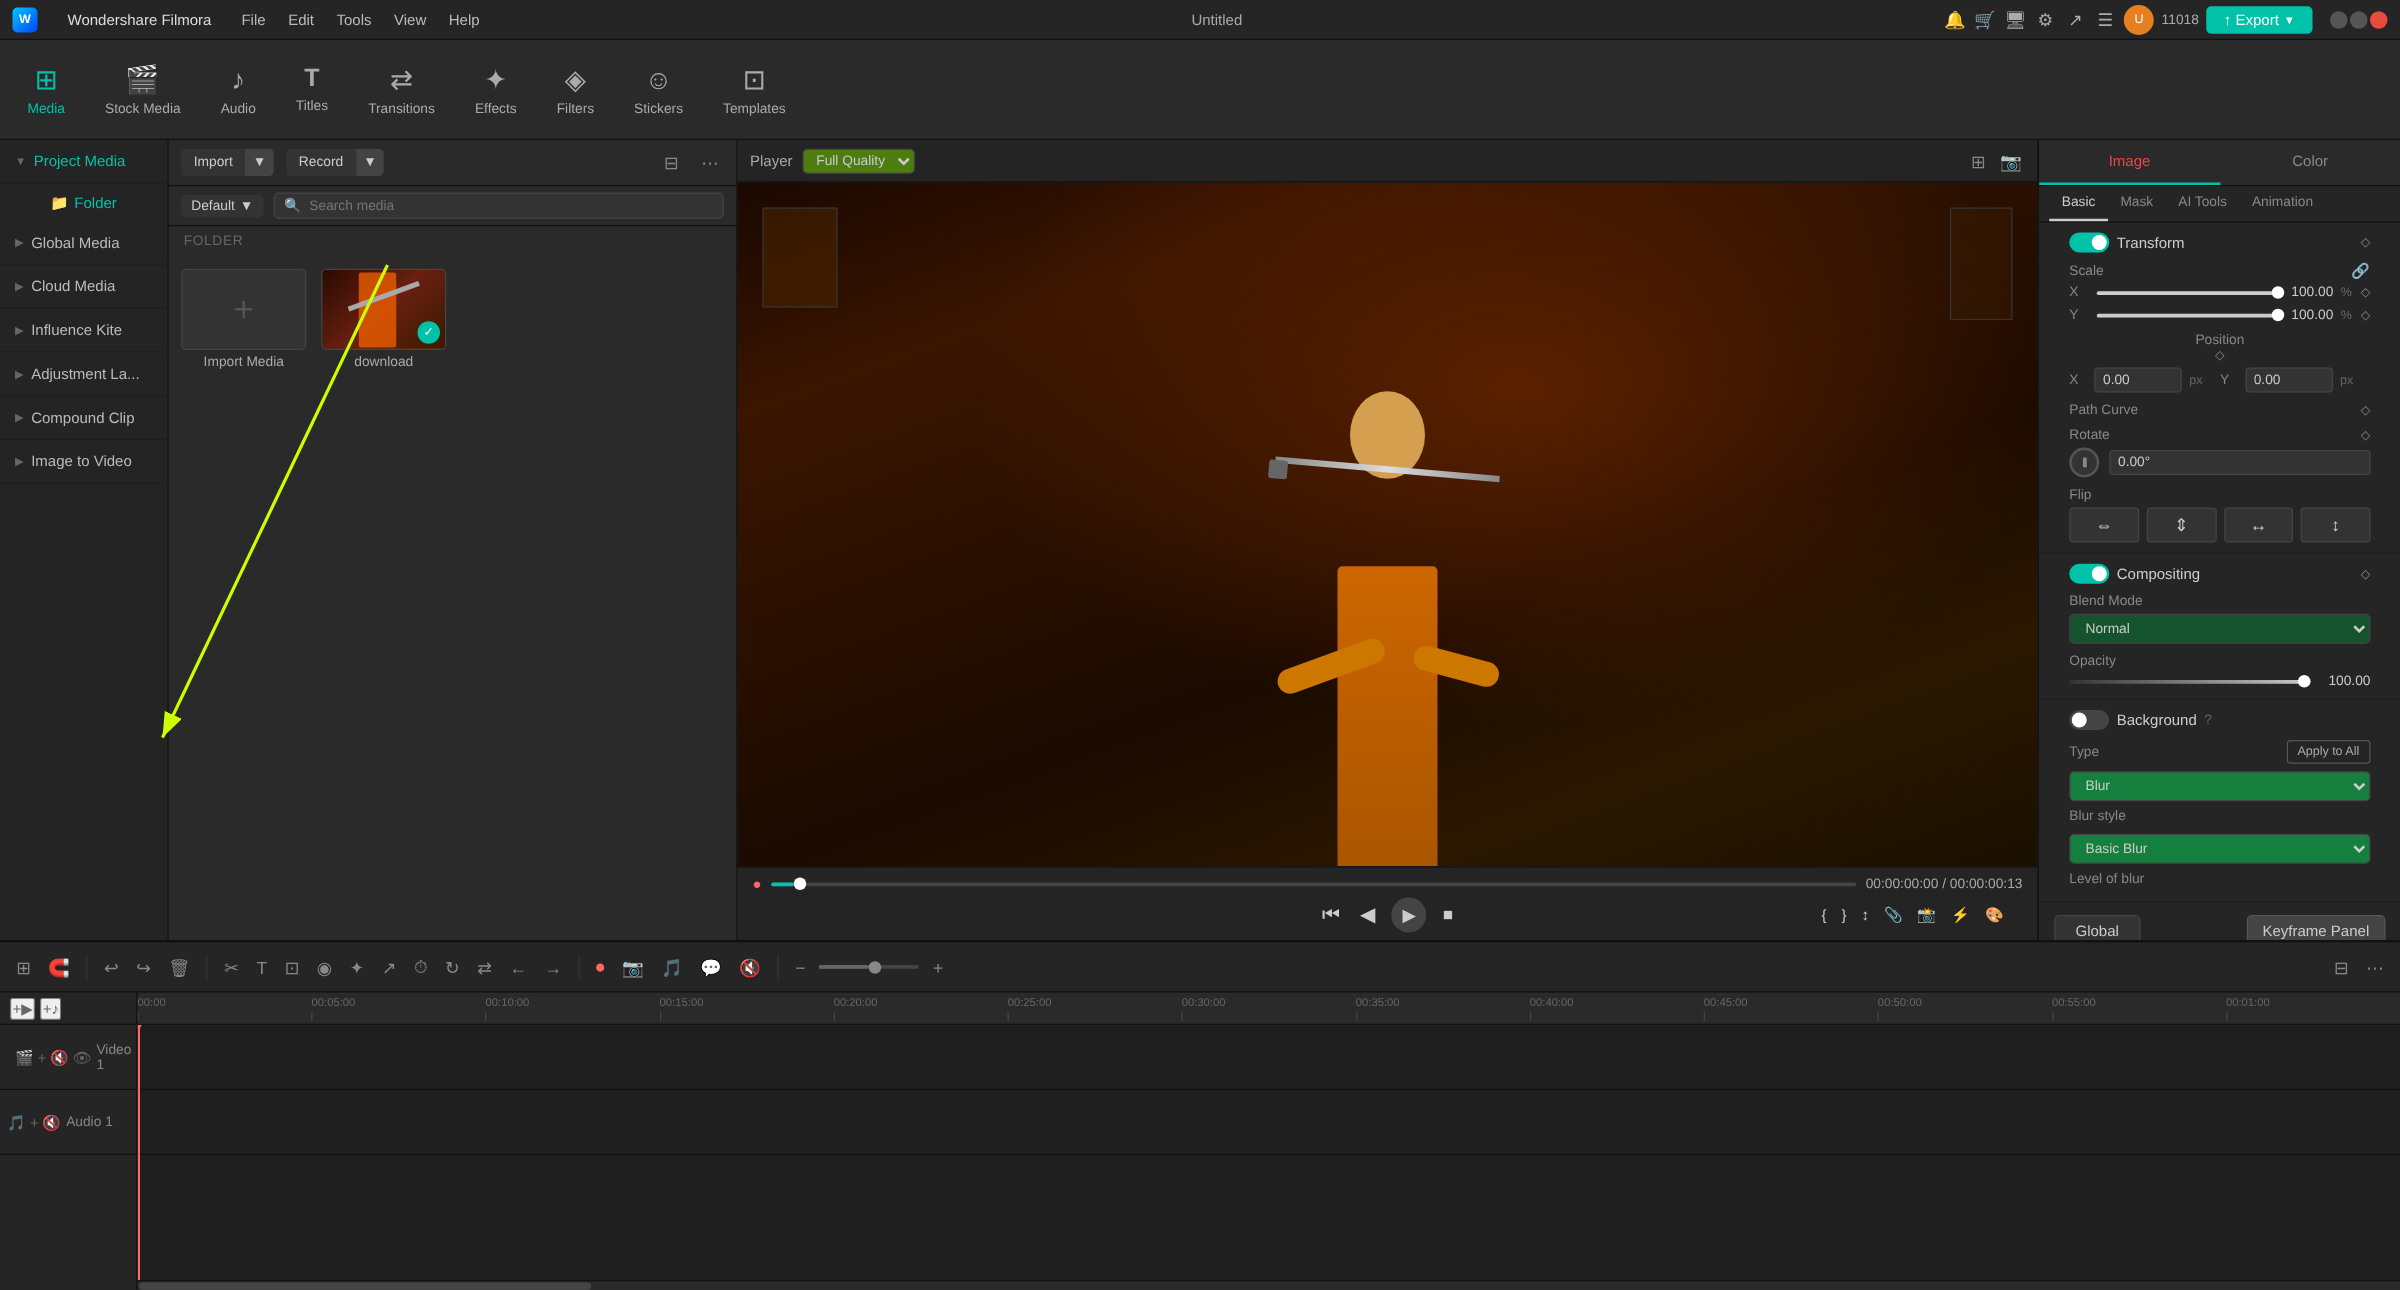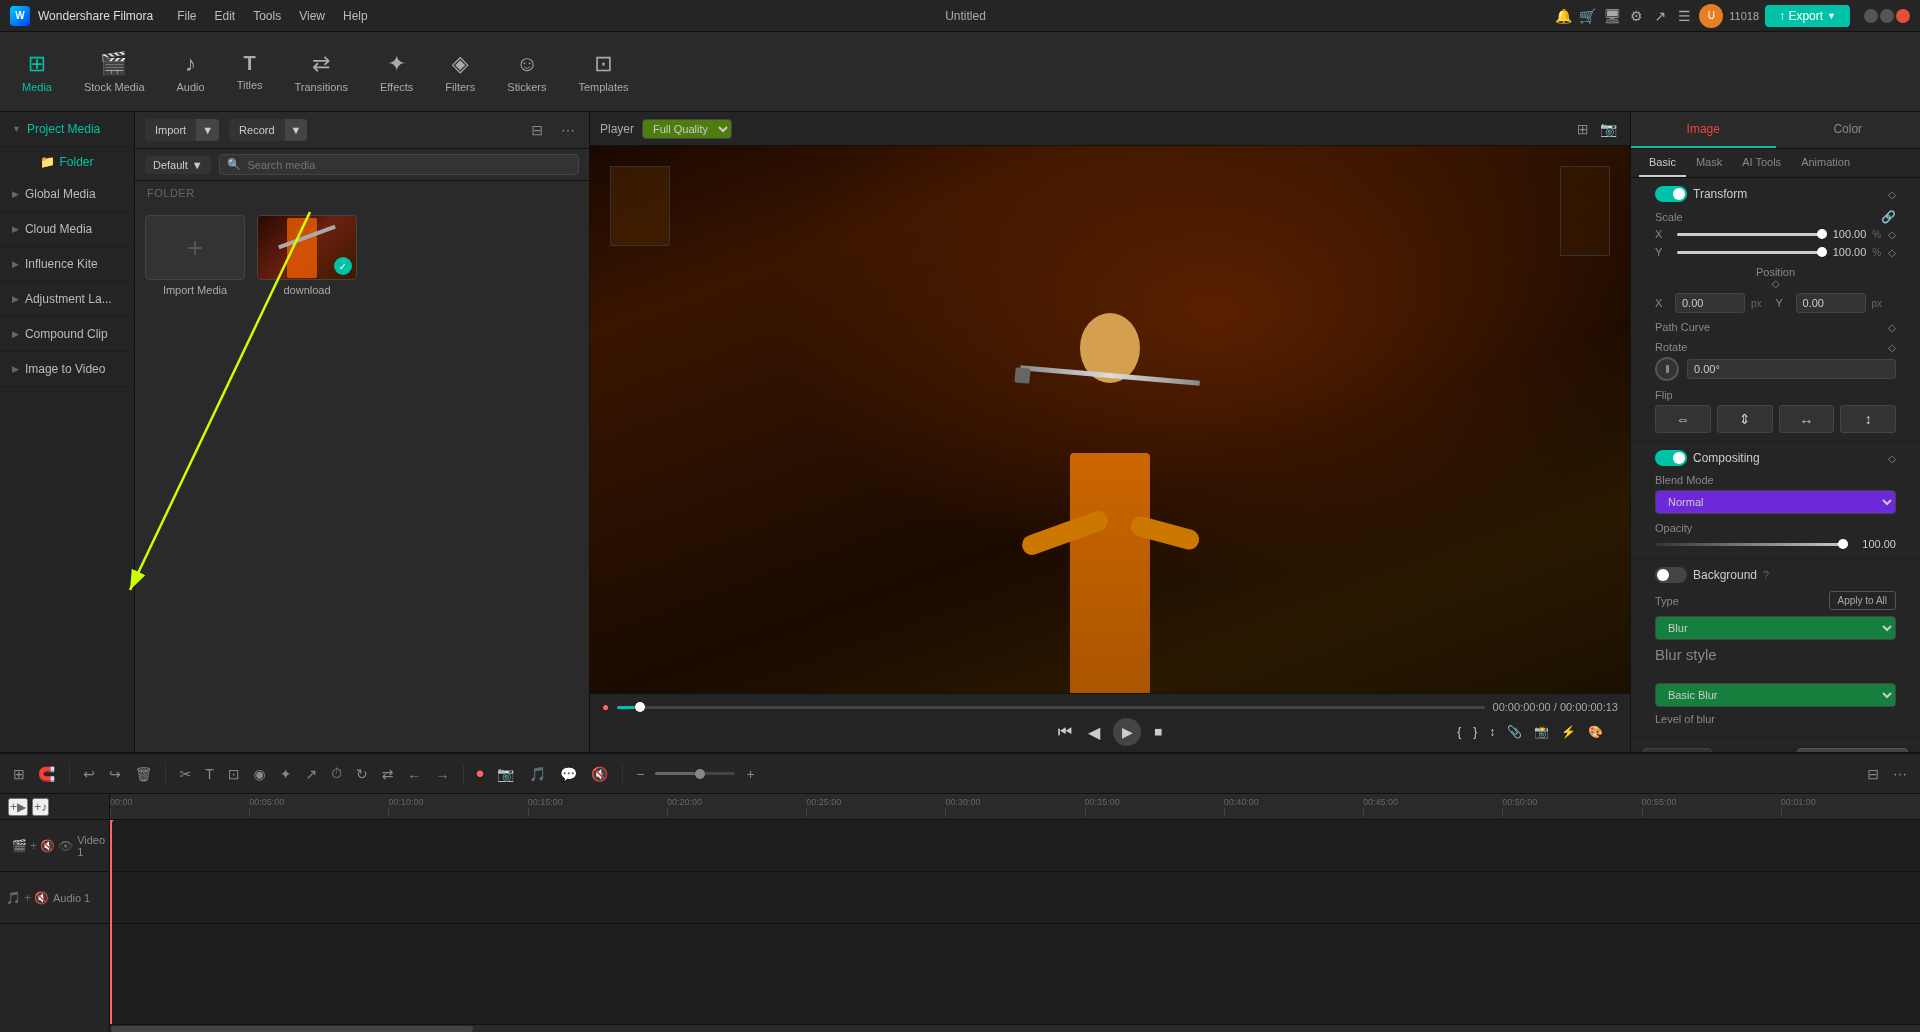"Wondershare Filmora" .title-bar .app-name { margin-left: none -> 16px }
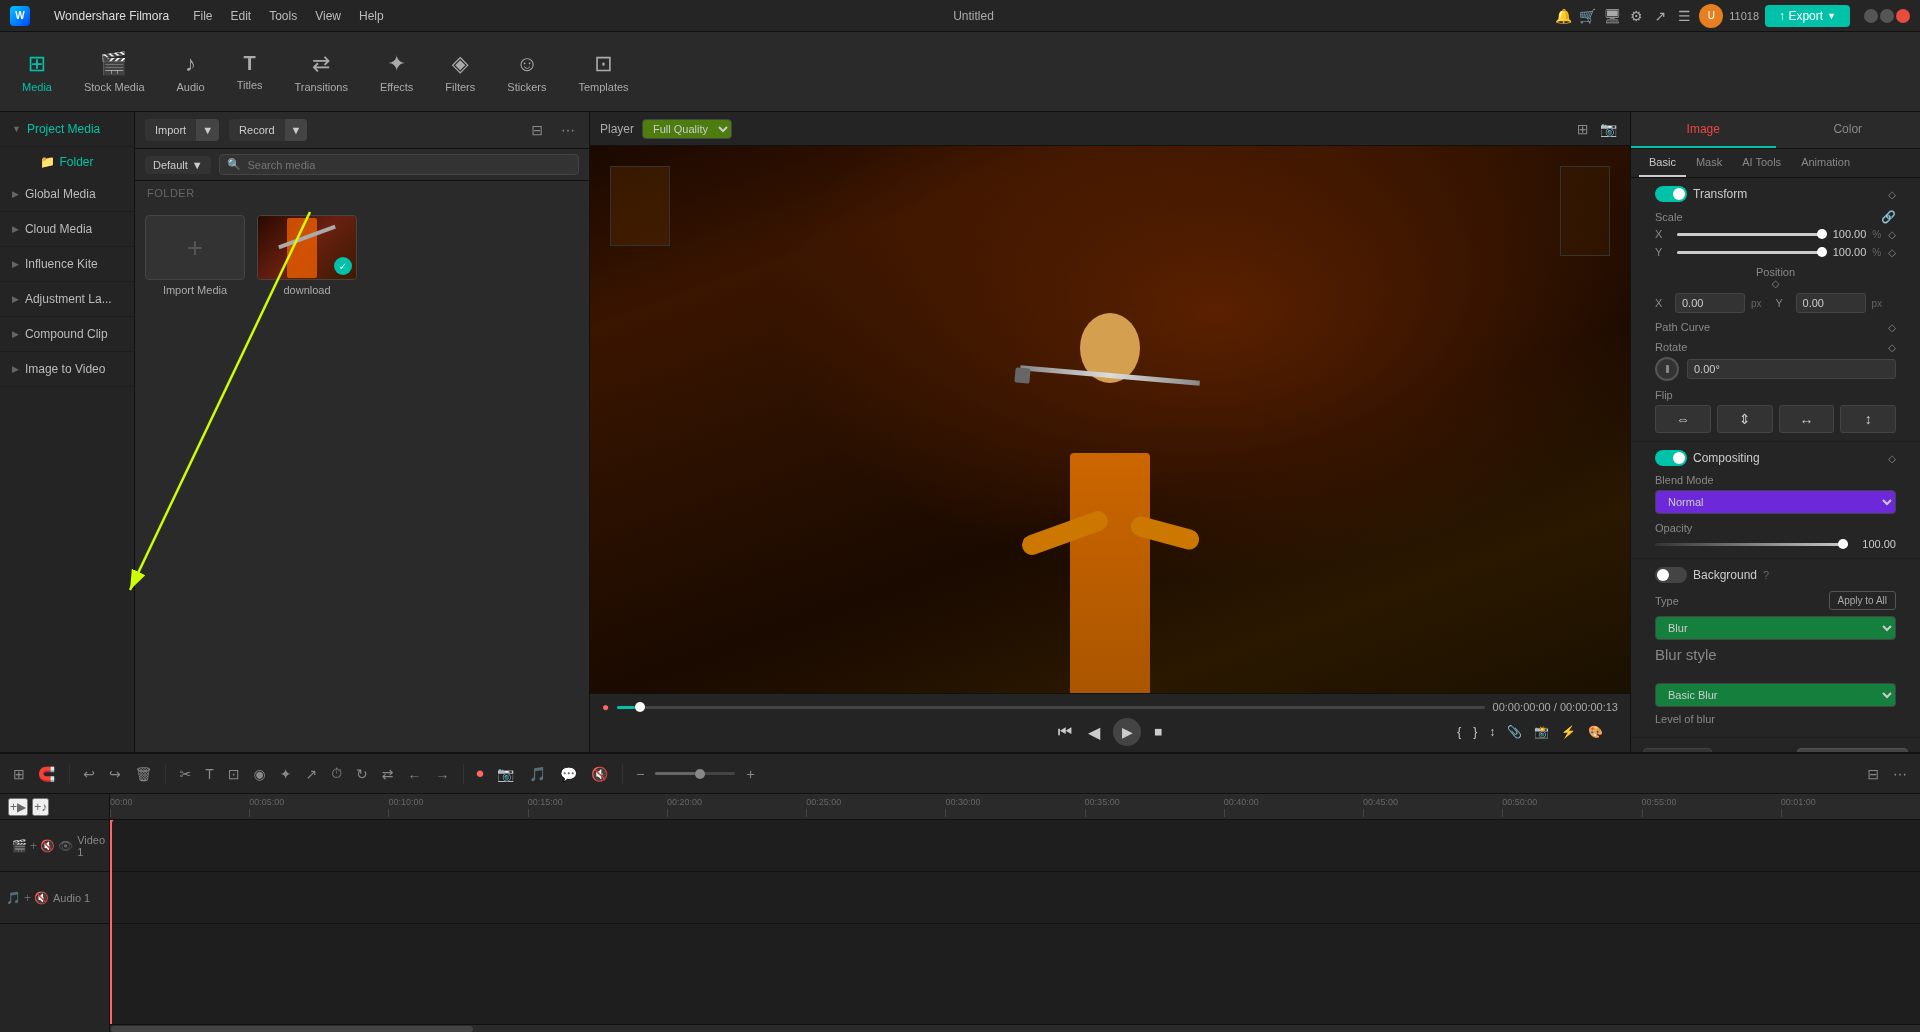"Normal" .blend-select { background: #6d28d9 -> #14532d }
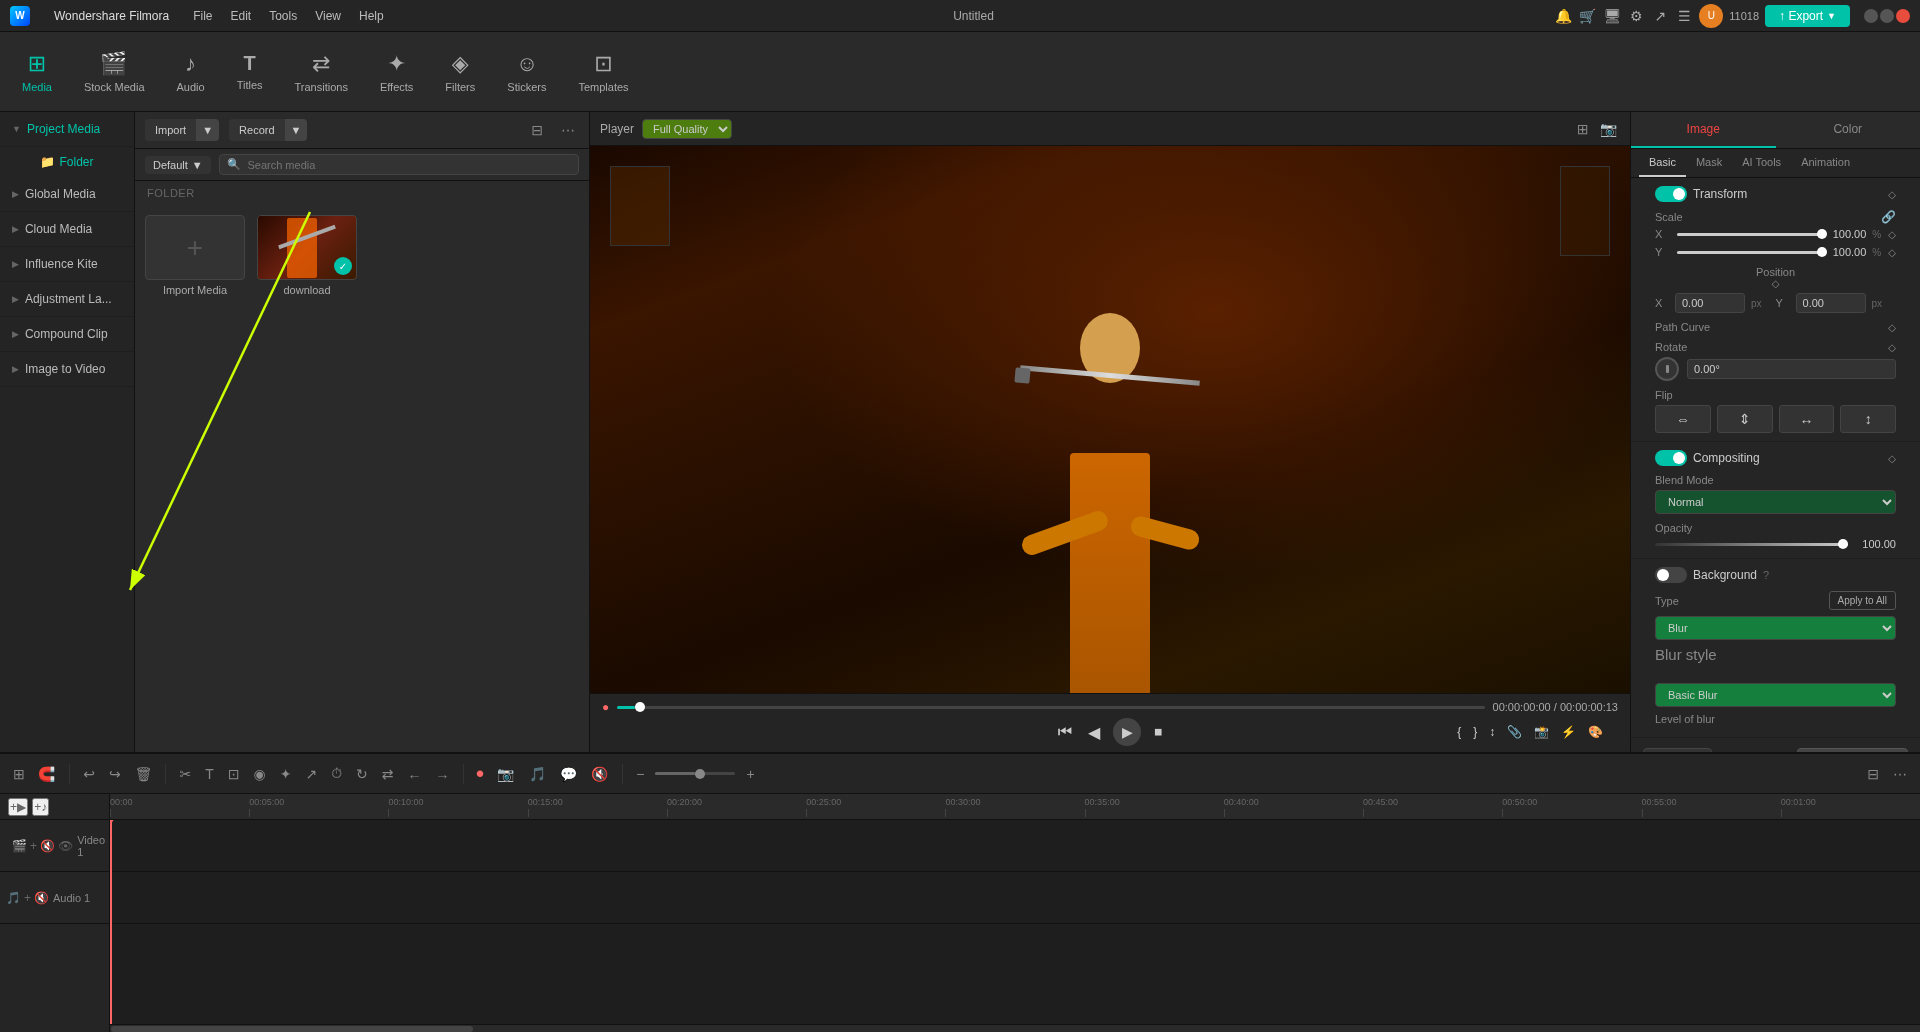"Blur style" span { font-size: 15px -> 11px; margin-bottom: 20px -> 8px }
